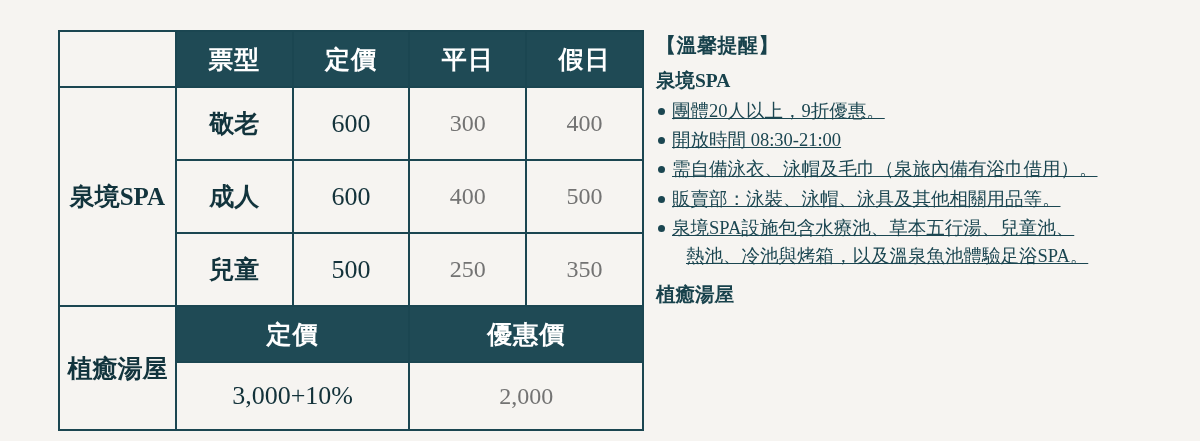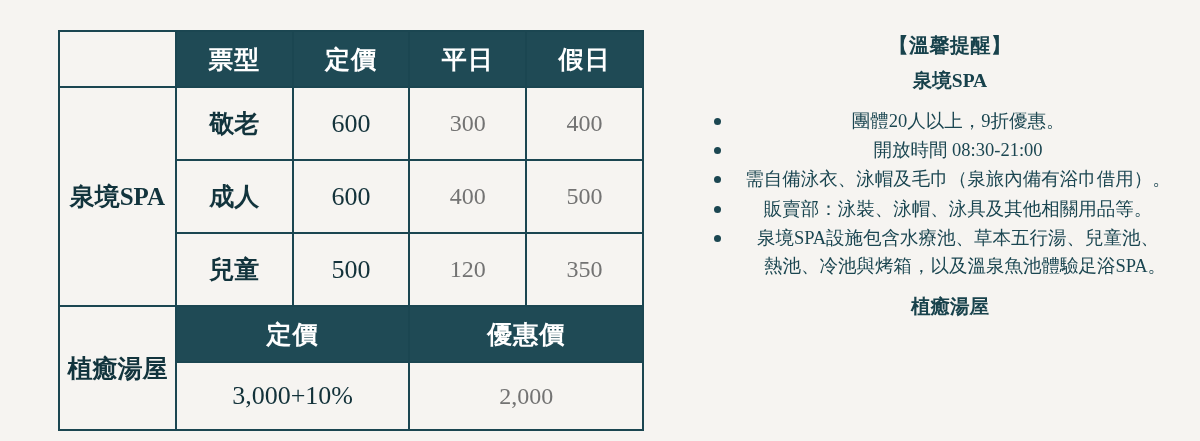"【溫馨提醒】" .notes { left: 700px -> 656px; text-align: center -> none }
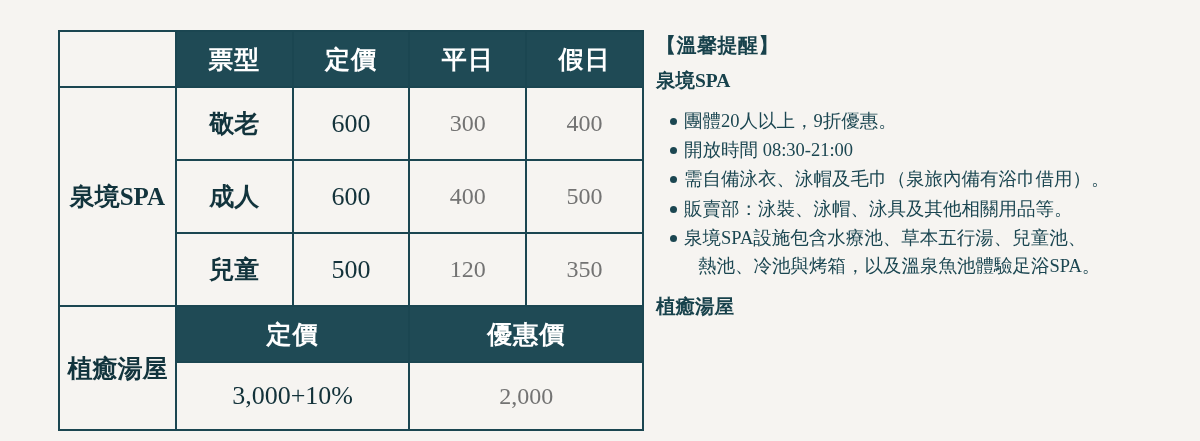"團體20人以上，9折優惠。" ul.bullets { margin: 12px -> 0; text-decoration: none -> underline }
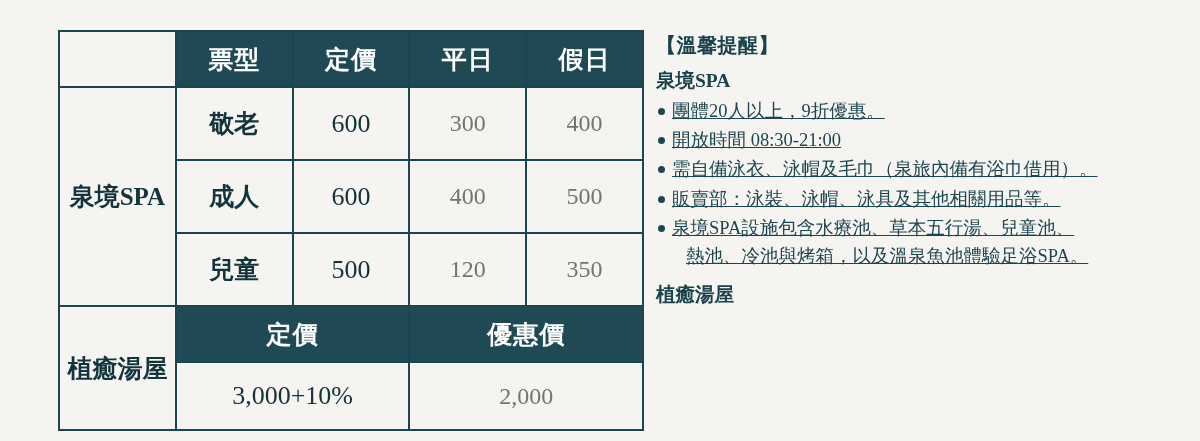"120" td.price-red { text: 120 -> 250 }
